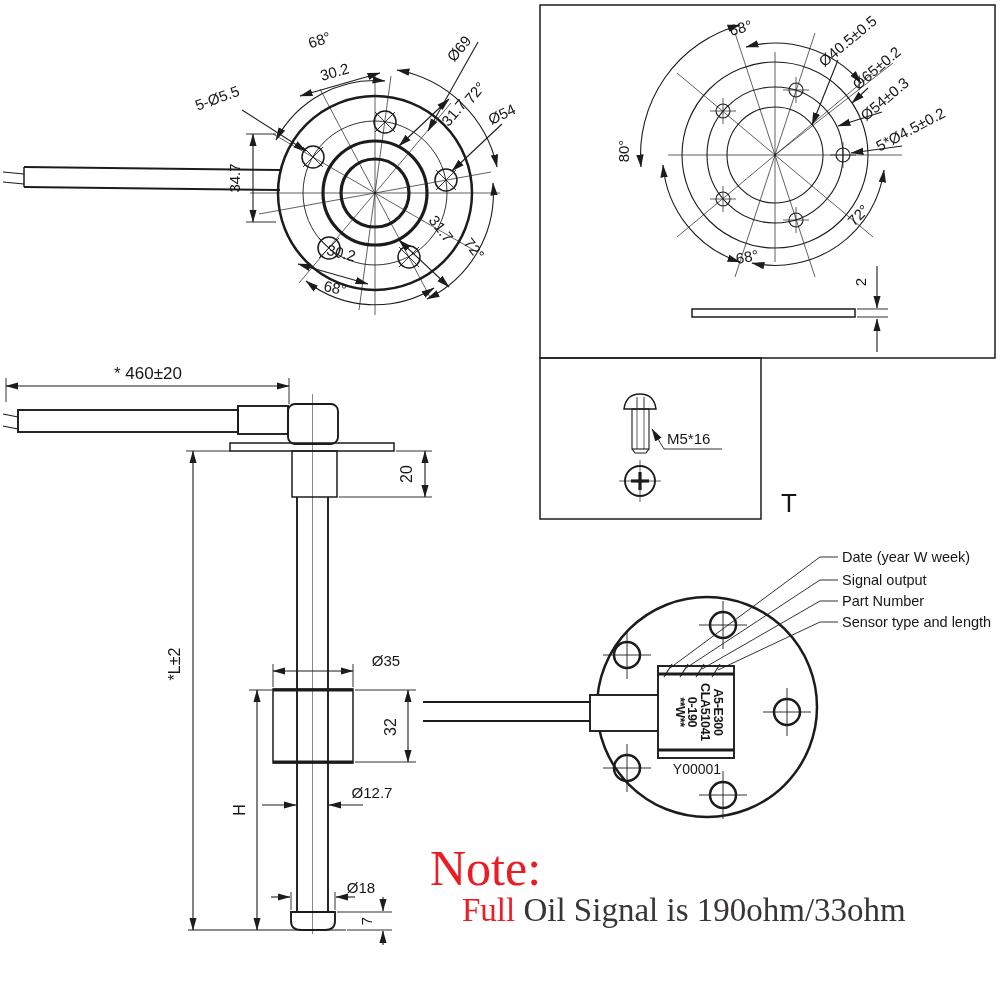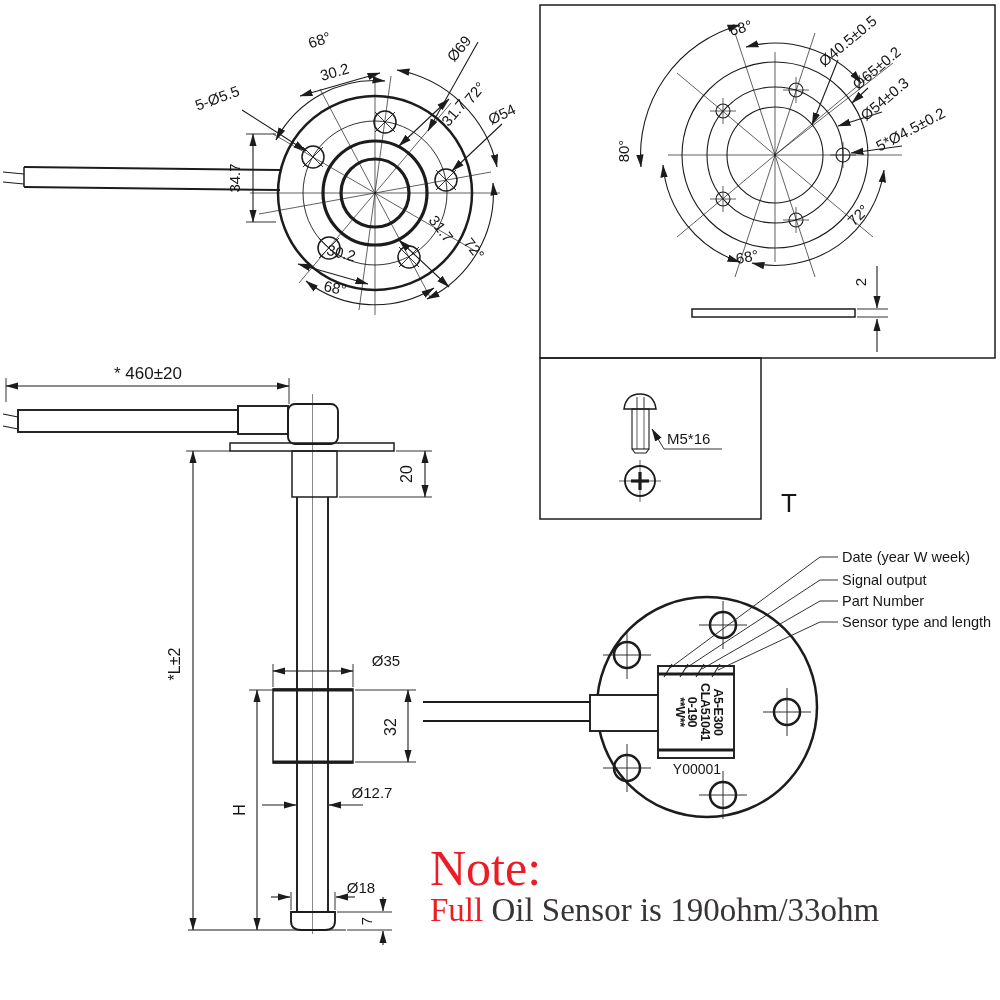"Full" .note-line .red { margin-left: none -> 32px }
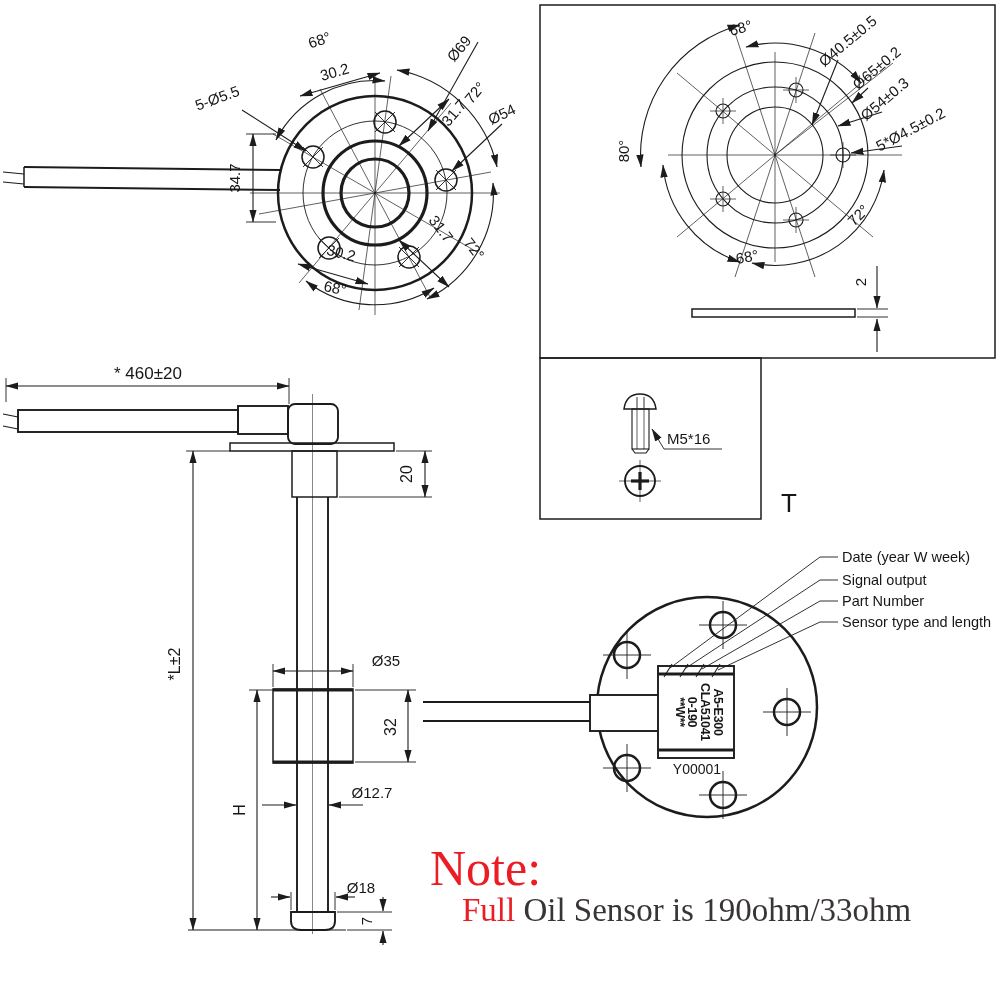"Oil Sensor is 190ohm/33ohm" span { text: Sensor -> Signal }
